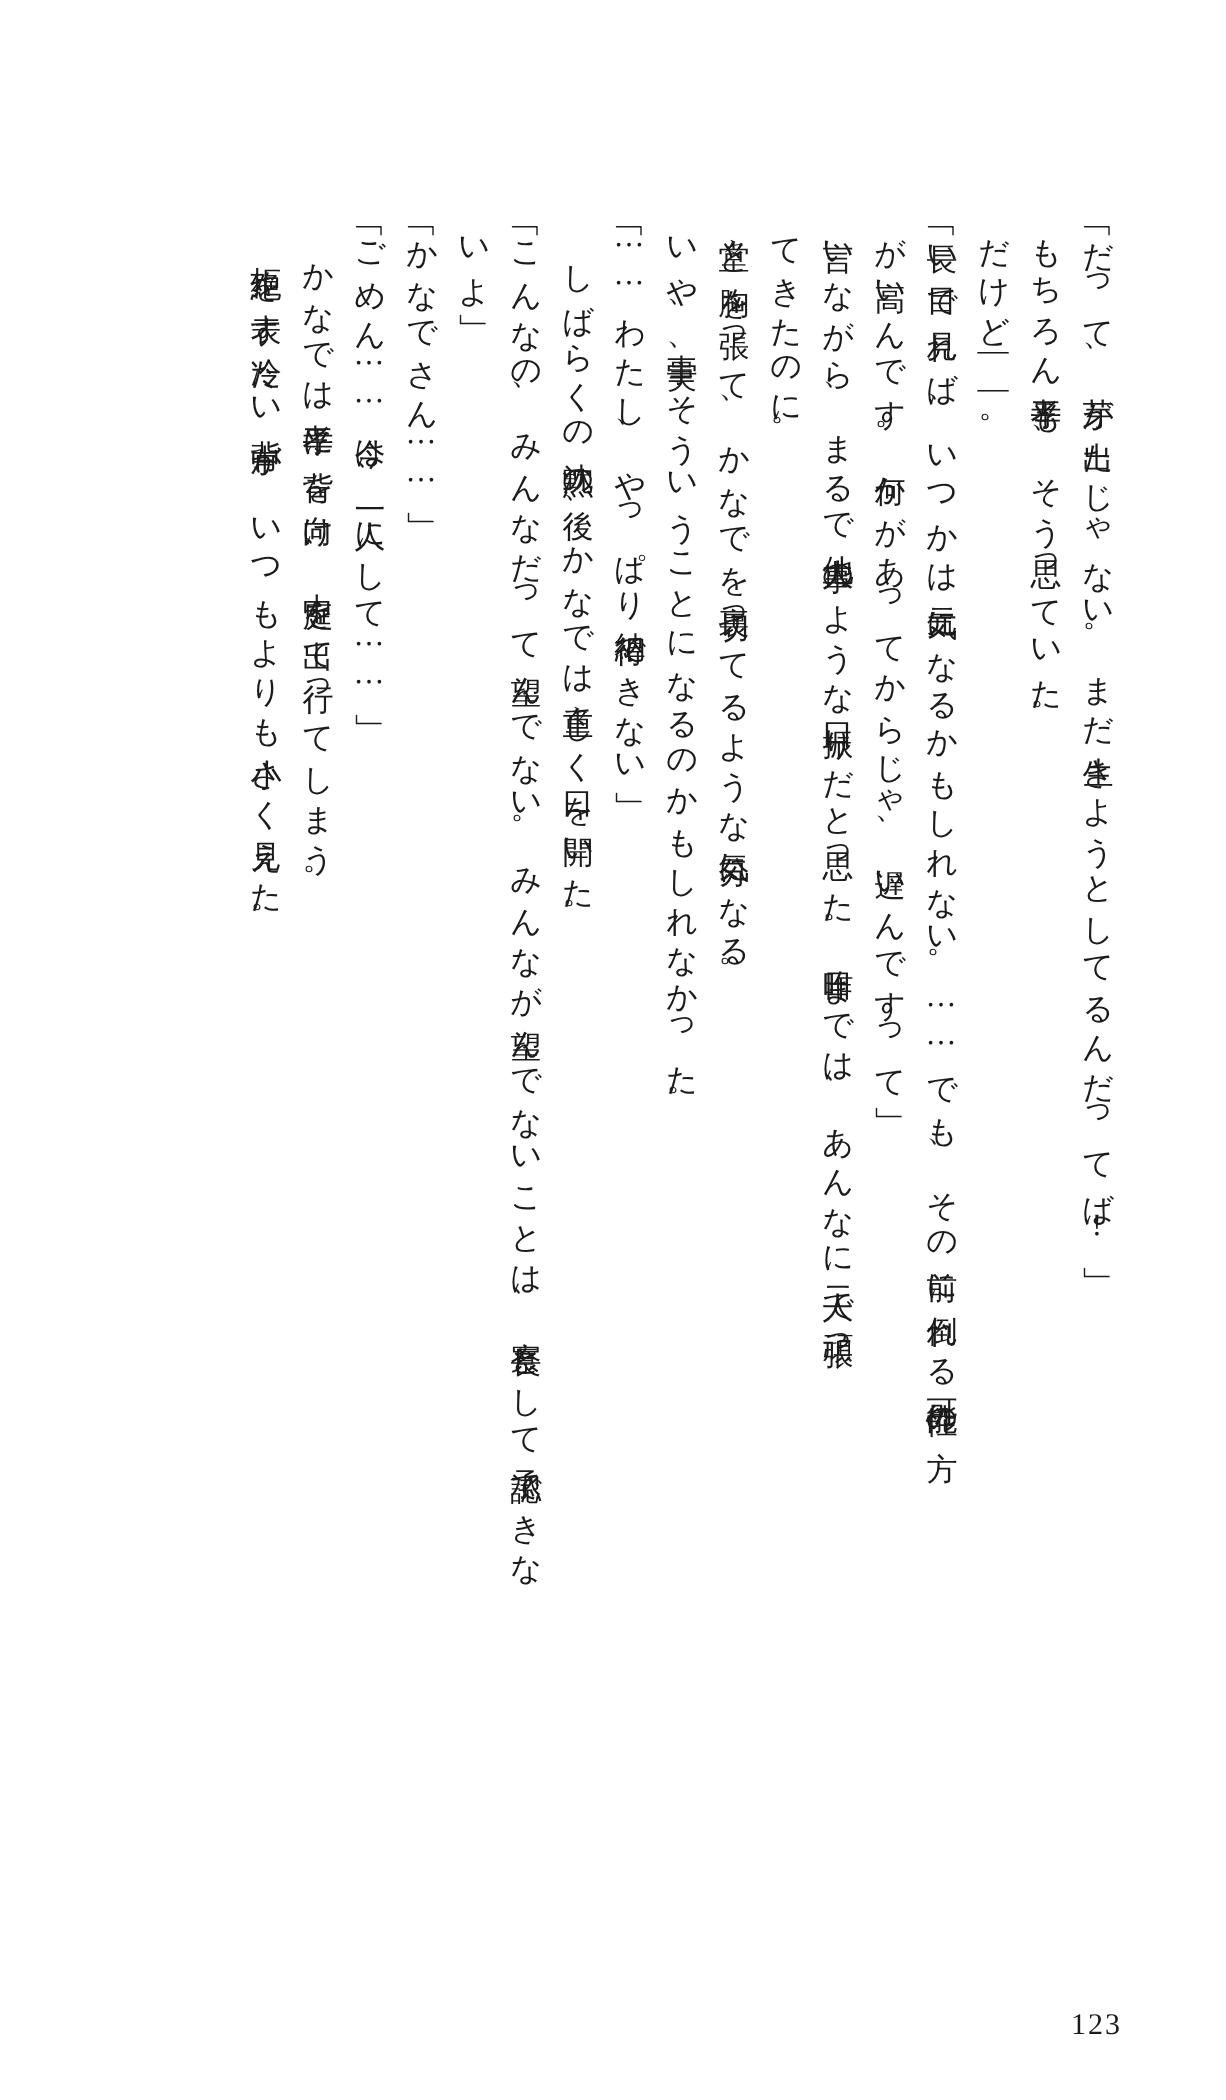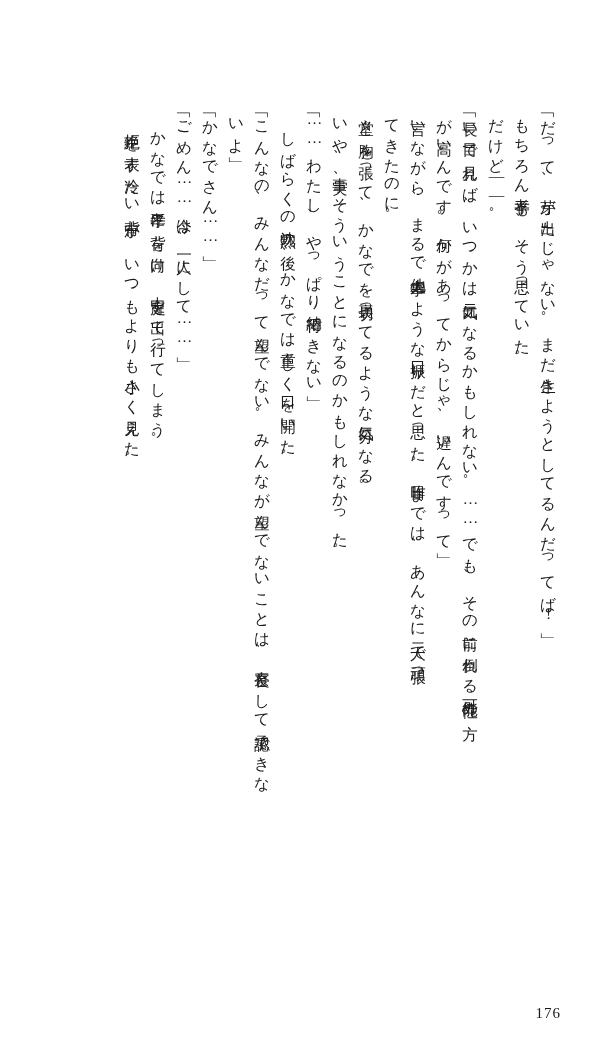"176" div.page-number { text: 176 -> 123 }
